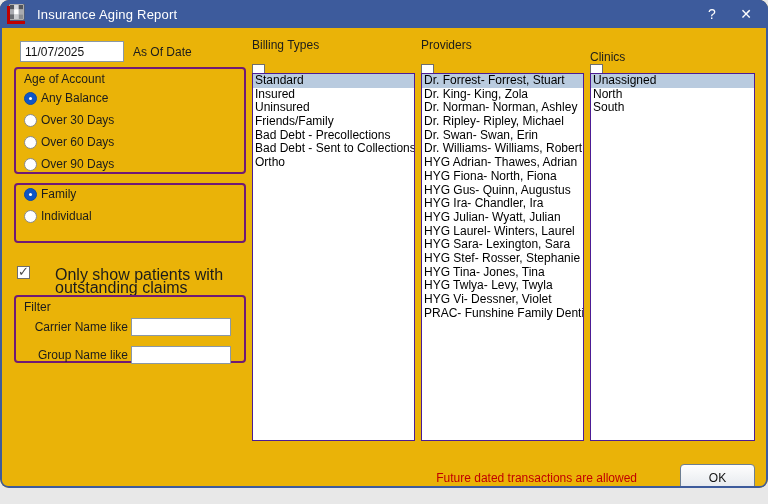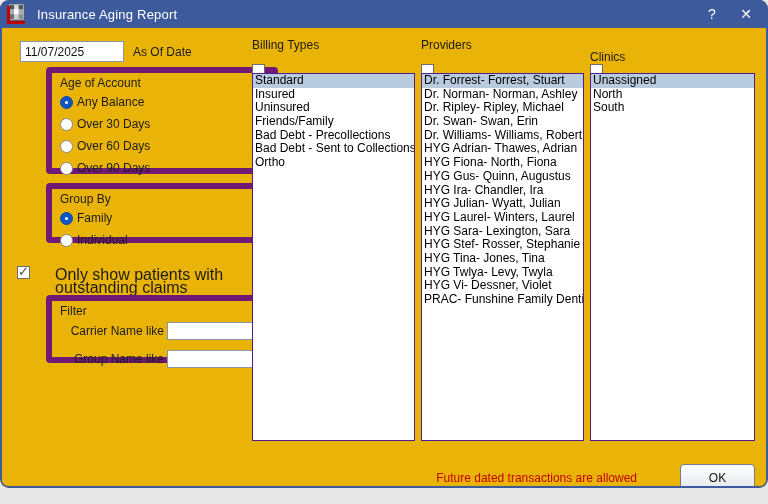"Age of Account" .groupbox { border: 6px solid #701a75 -> 2px solid #701a75; margin-left: 32px -> none }
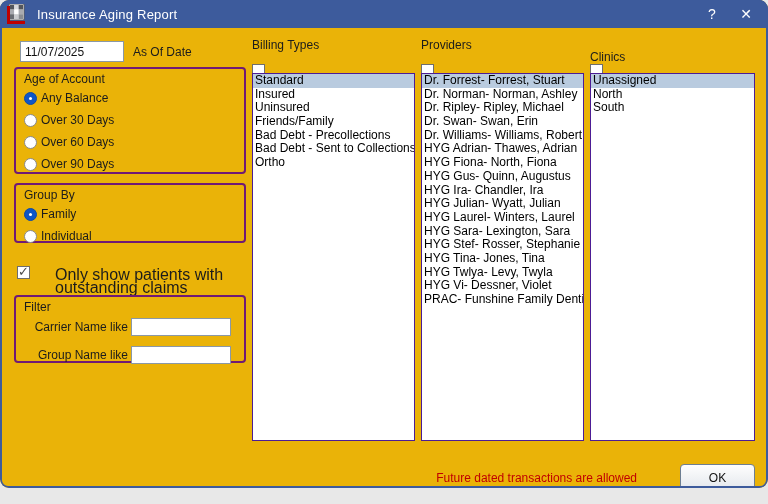"Dr. King- King, Zola" div.list-row { html: none -> <div>Dr. King- King, Zola</div> }
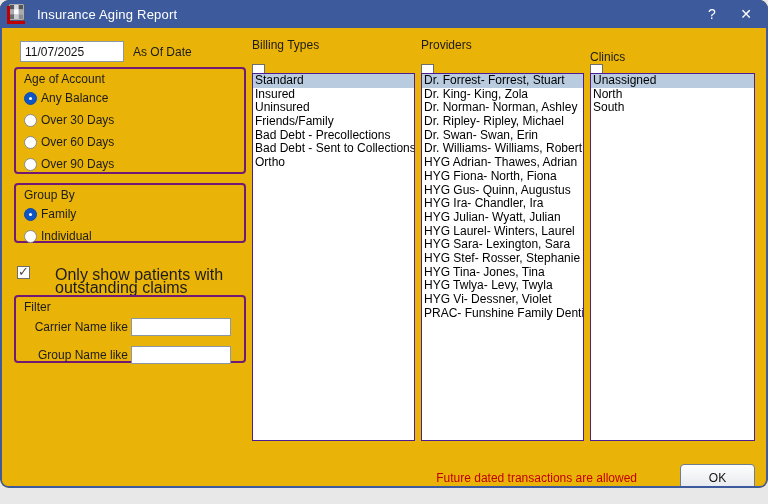"Group By" div.gb-title { html: <div>Group By</div> -> none }
